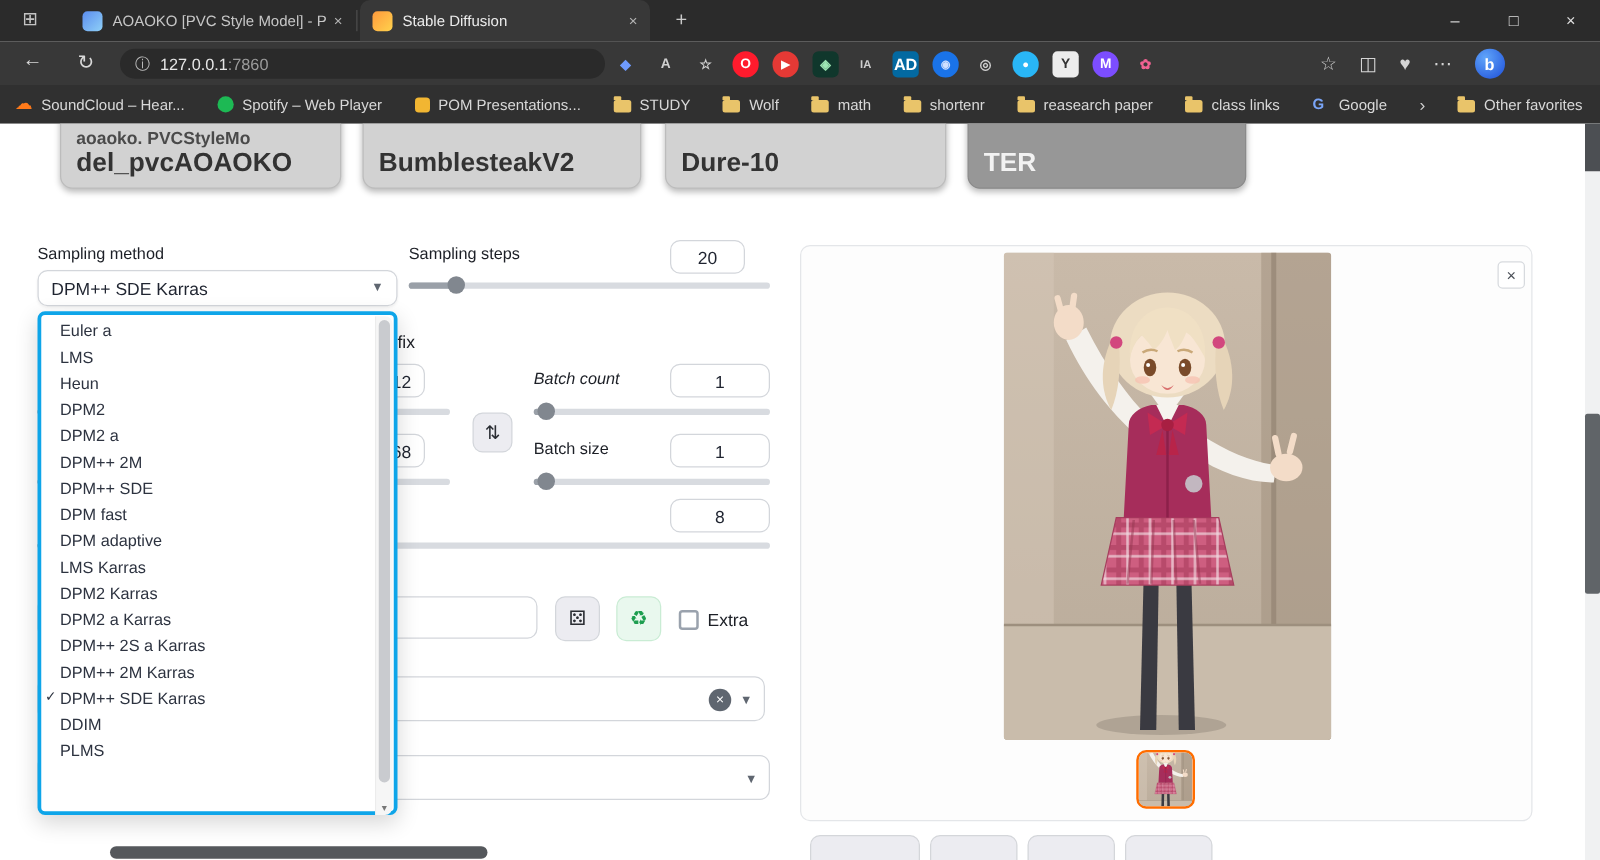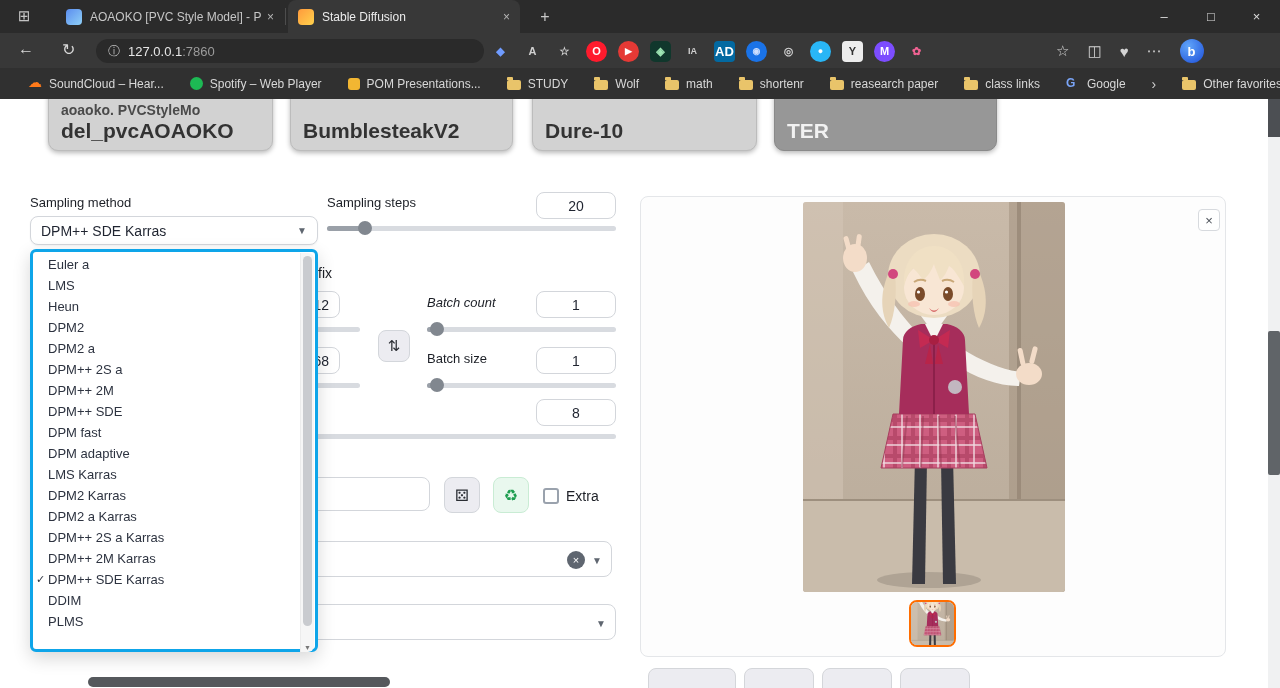"SoundCloud – Hear..." .bmbar { padding: 0 16px 0 28px -> 0 16px 0 12px }
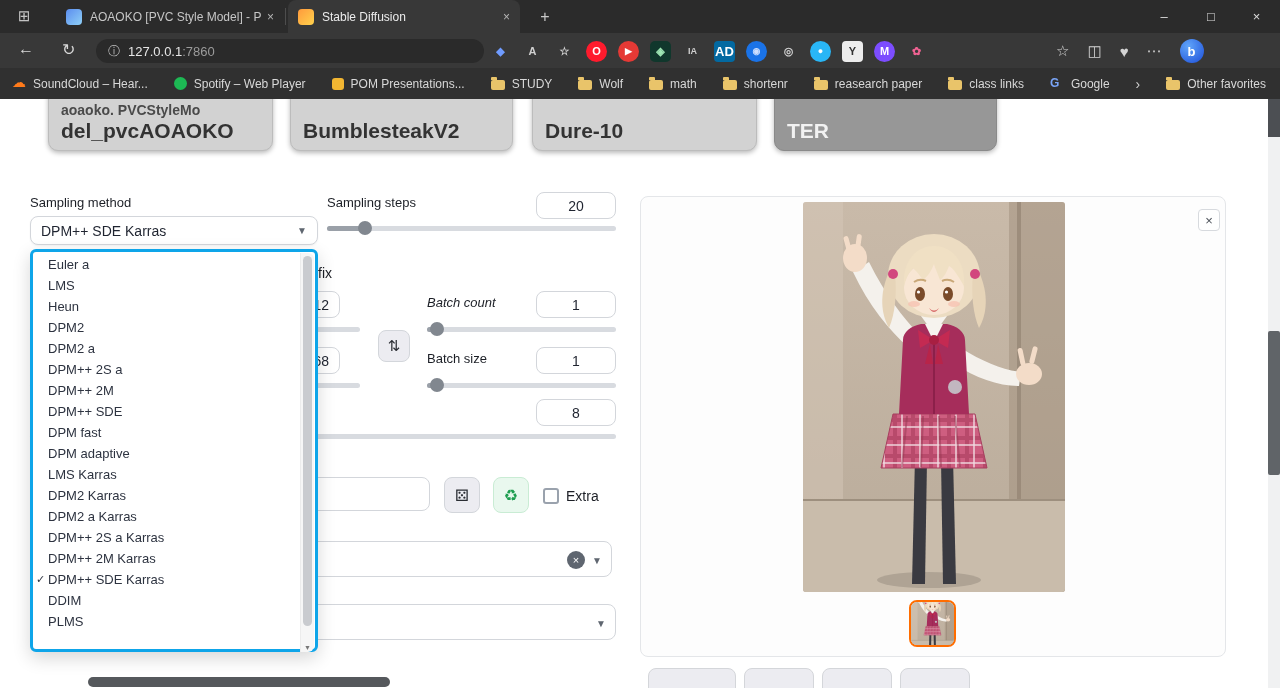"20" div.num { width: 80px -> 60px }
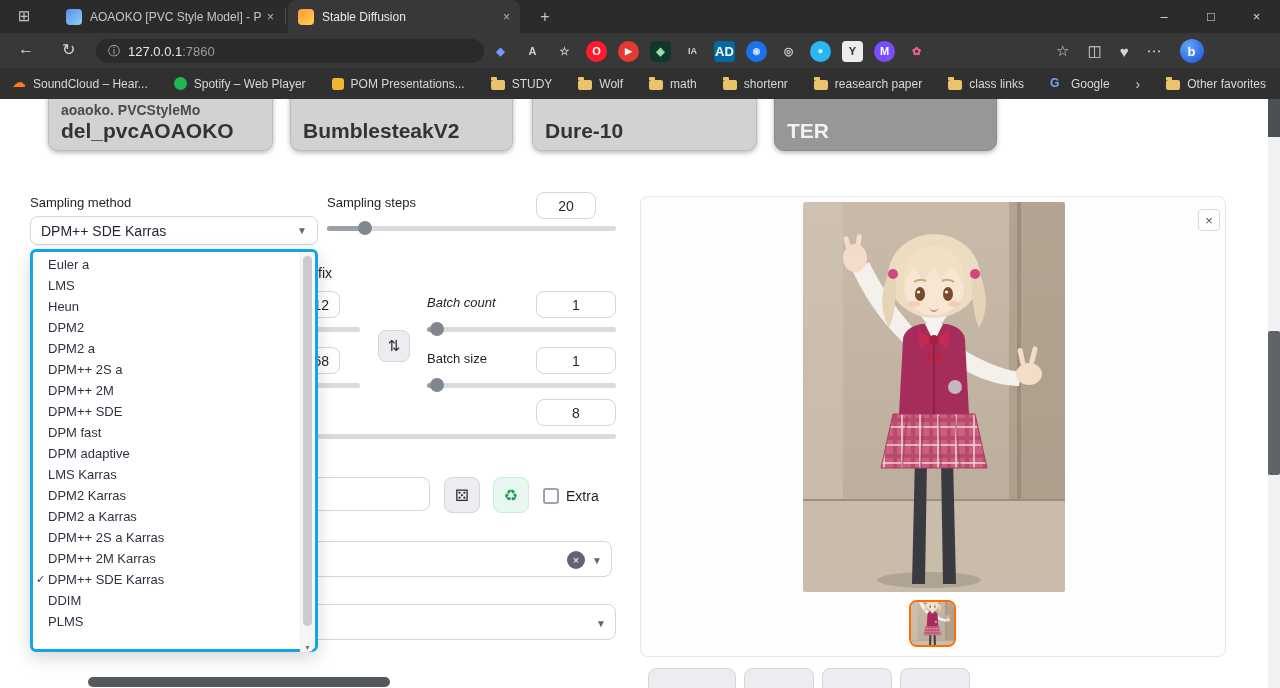"DPM++ 2S a" div.dd-opt { html: <div><span>DPM++ 2S a</span></div> -> none }
